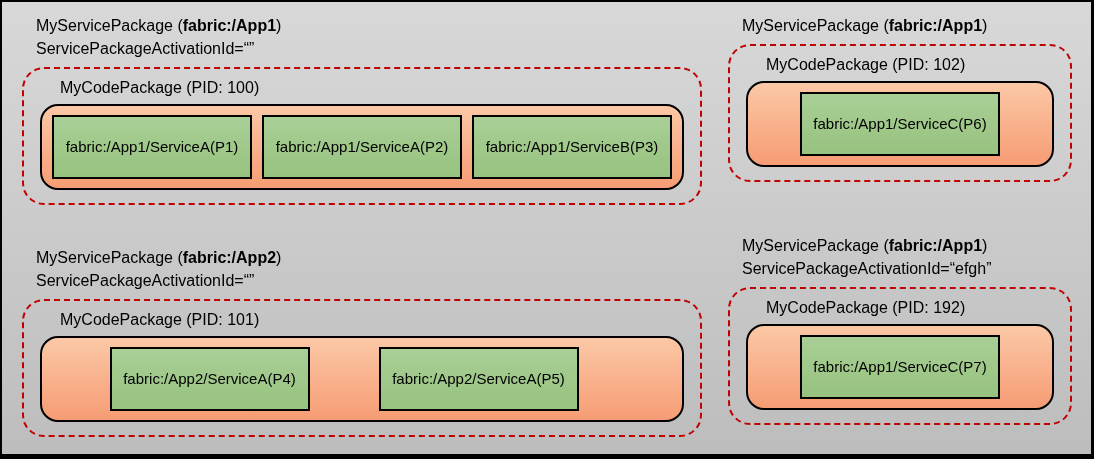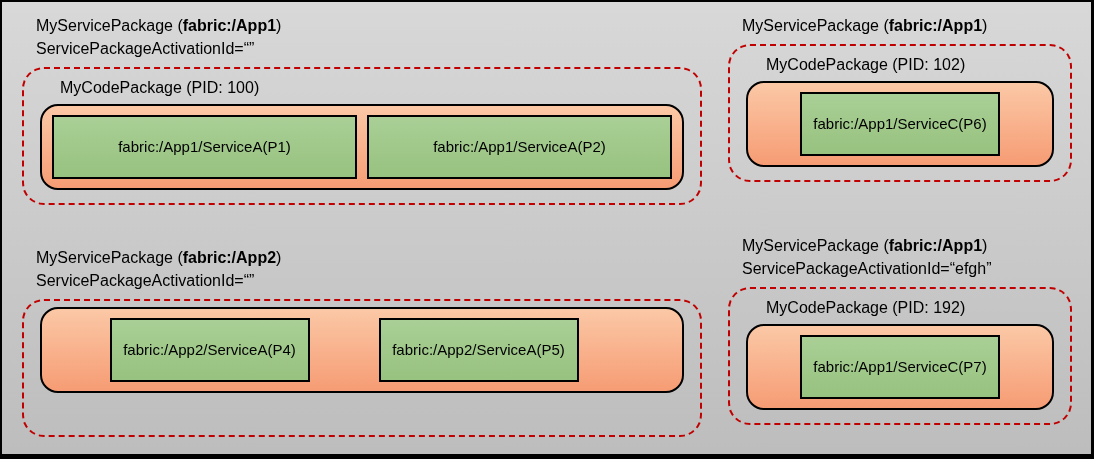"fabric:/App1/ServiceB" div.svc { html: none -> <div> <div>fabric:/App1/ServiceB</div> <div>(P3)</div> </div> }
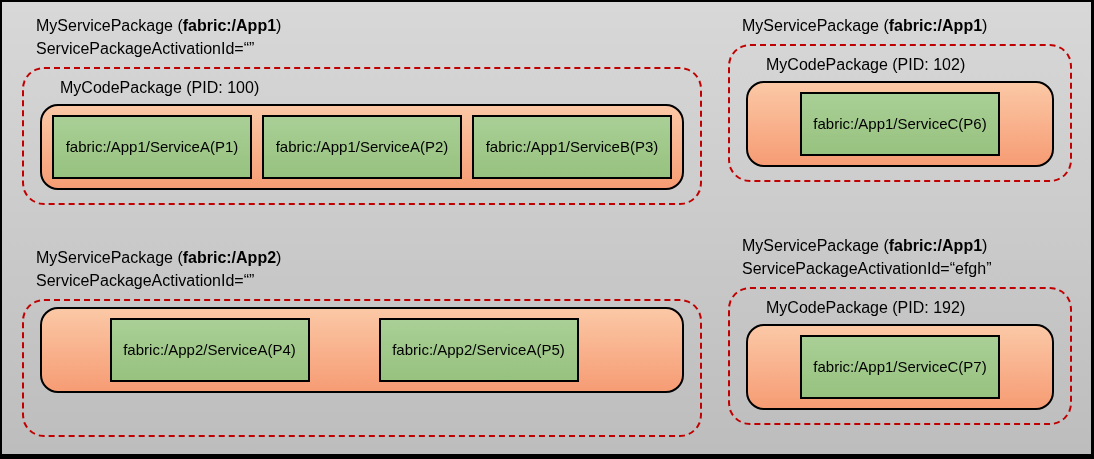"MyCodePackage (PID: 101)" div.cp-label { html: none -> <div>MyCodePackage (PID: 101)</div> }
